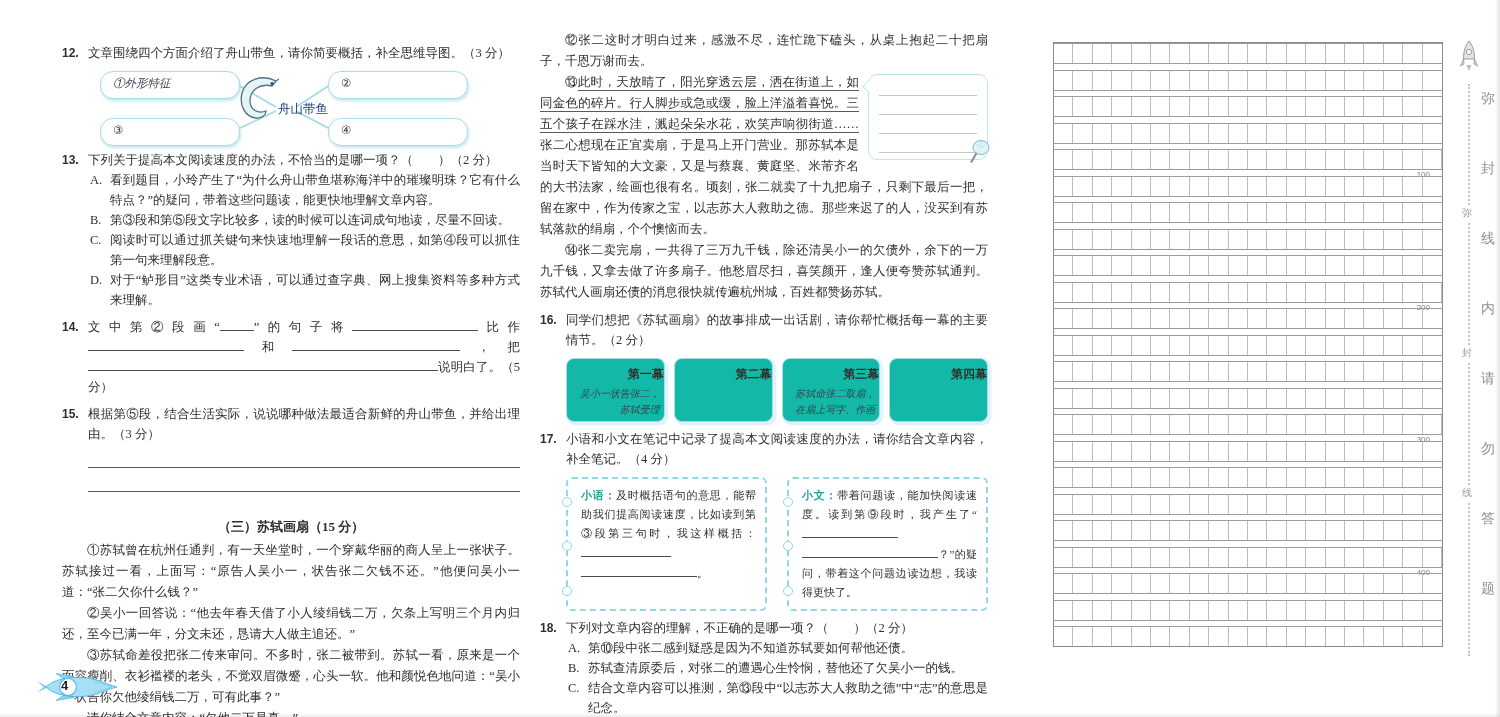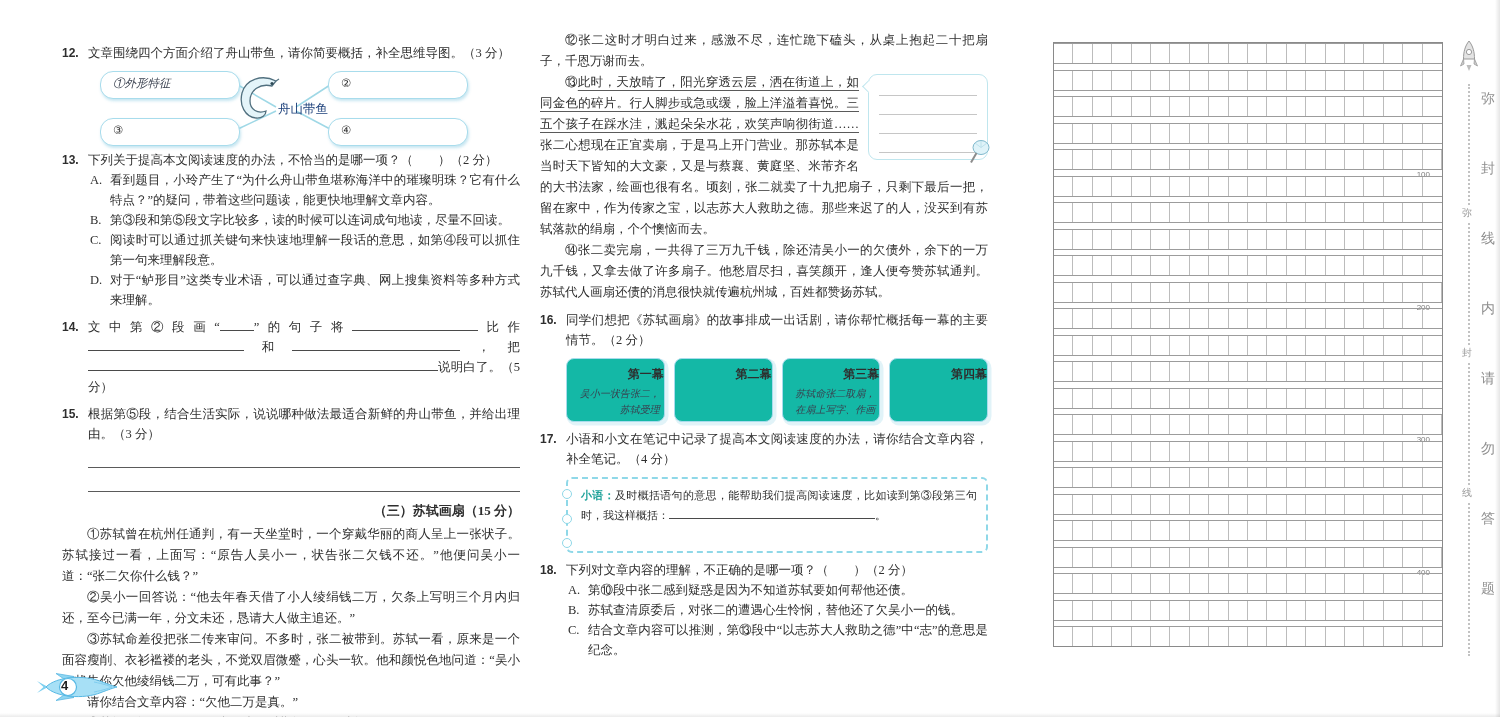"小文：带着问题读，能加快阅读速度。读到第⑨段时，我产生了“？”的疑问，带着这个问" div.note { html: none -> <div><span></span><span></span><span></span><span>小文：</span><span>带着问题读，能加快阅读速度。读到第⑨段时，我产生了“</span><span></span><span></span><span>？”的疑问，带着这个问题边读边想，我读得更快了。</span></div> }
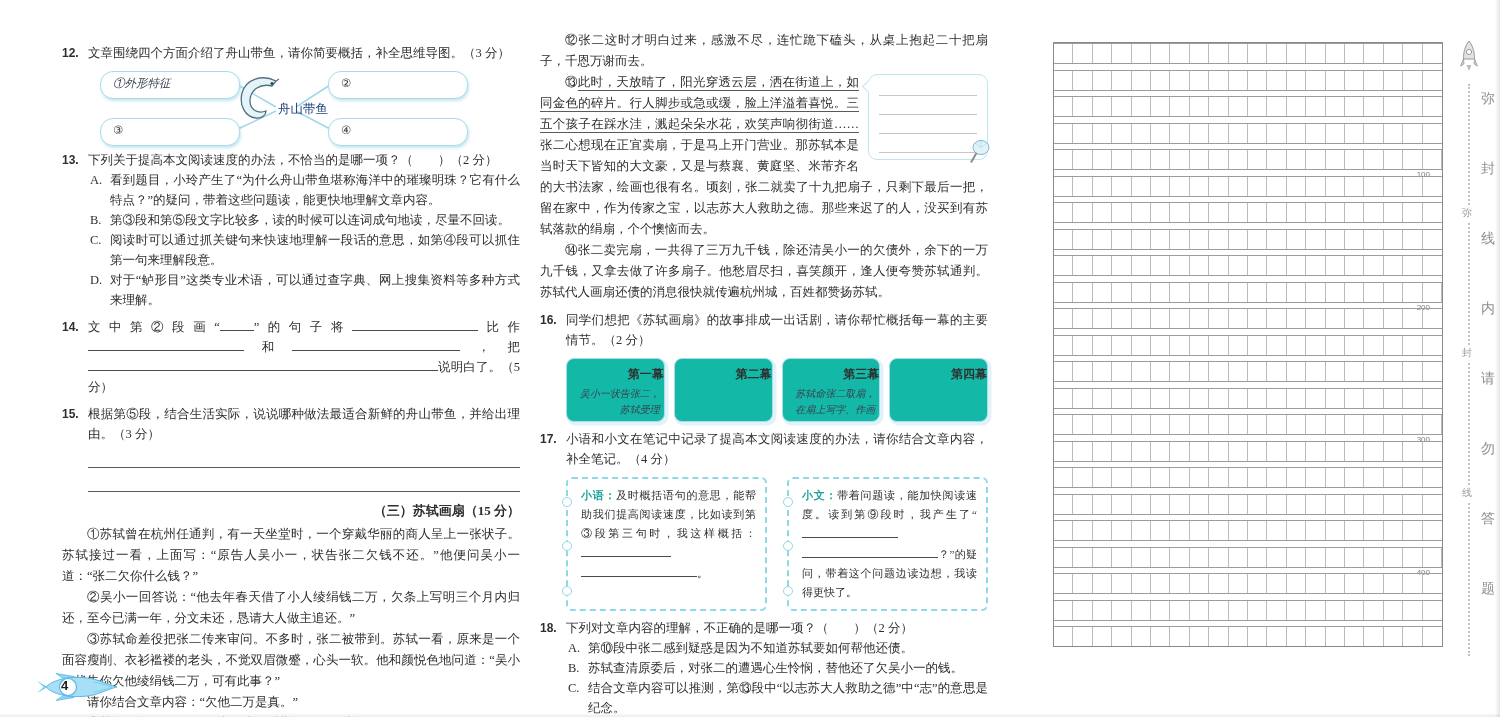"（三）苏轼画扇（15 分）" .ptitle { margin: 10px 0 4px 0 -> 26px 0 4px 0; text-align: right -> center }
